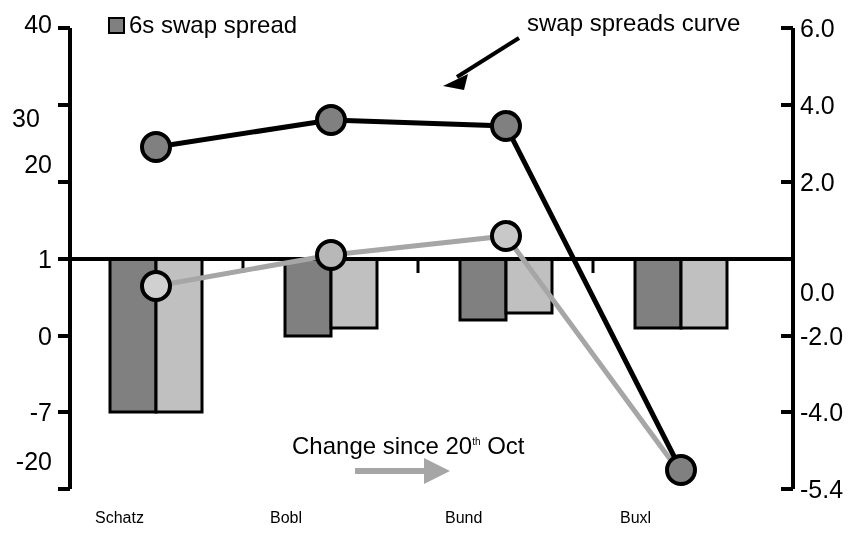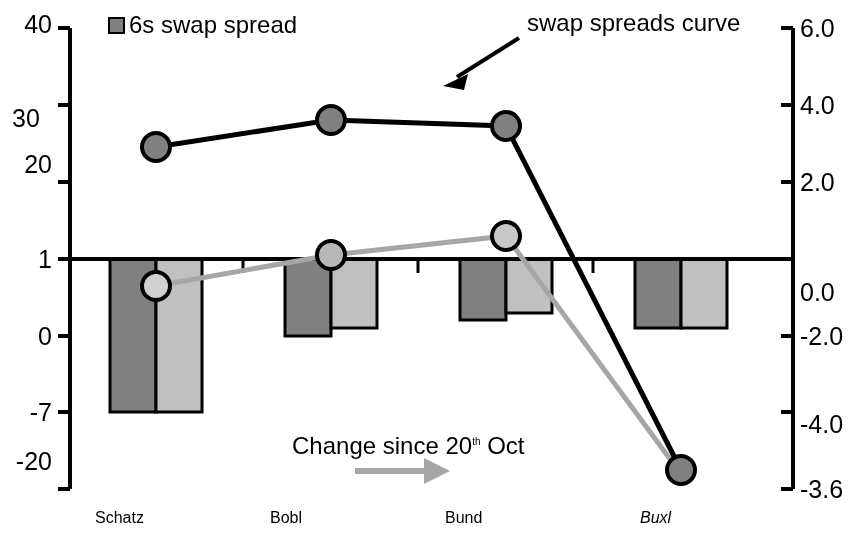"-4.0" div.tick-label { margin-top: 12px -> none }
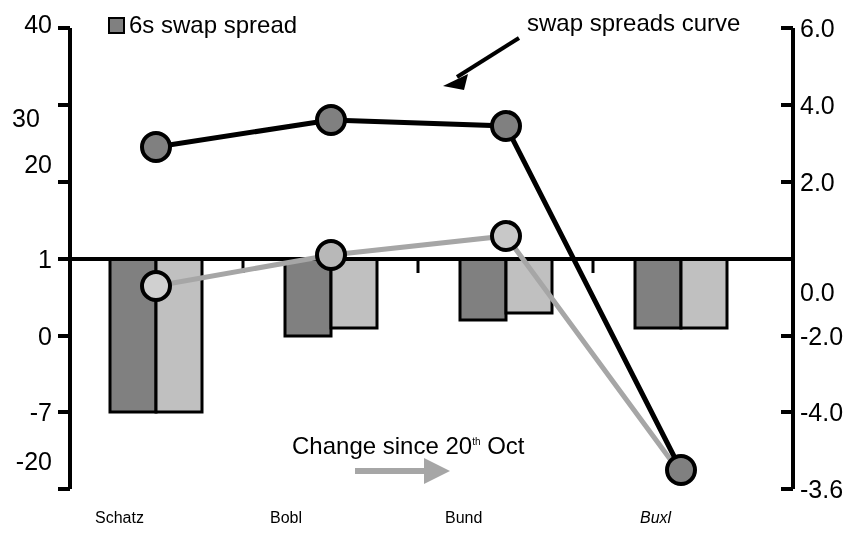"-3.6" div.tick-label { text: -3.6 -> -5.4 }
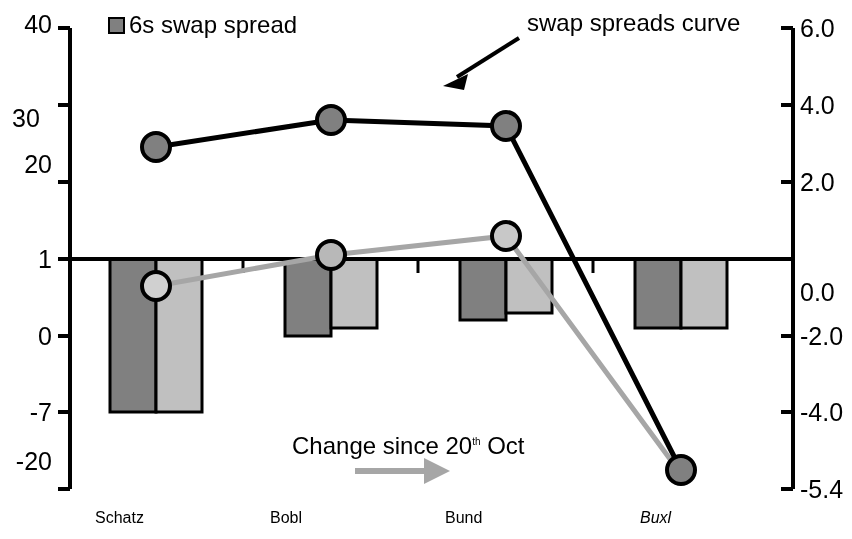"Buxl" div.cat-label { font-style: italic -> none; left: 640px -> 620px }
